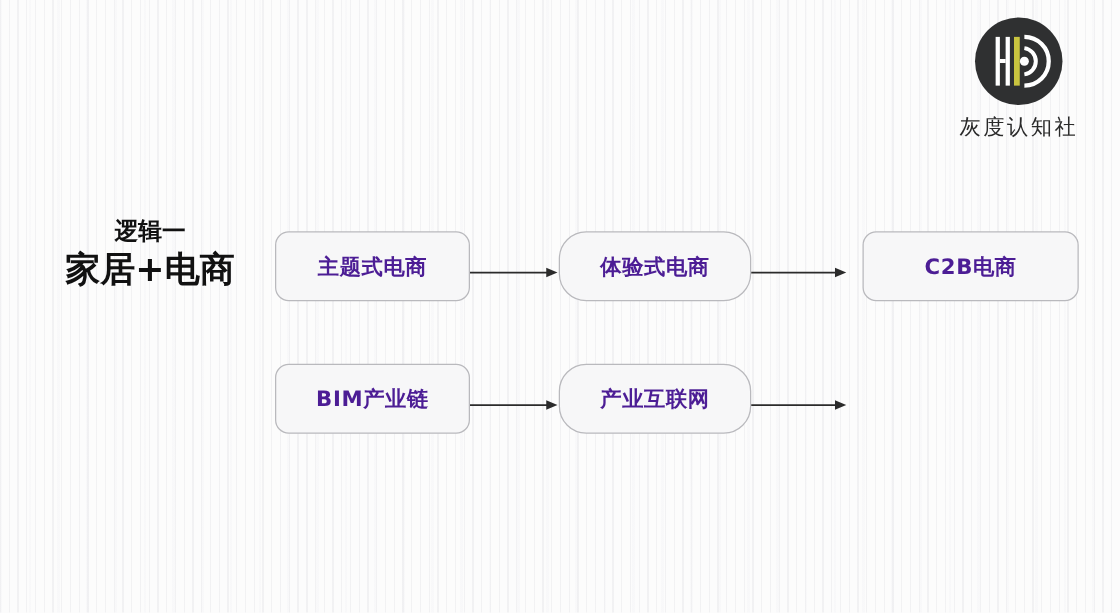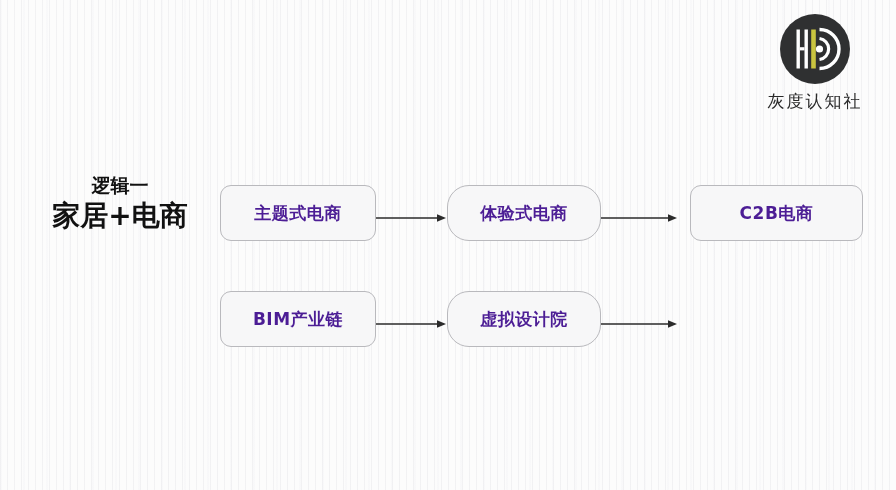"虚拟设计院" div.node { text: 虚拟设计院 -> 产业互联网 }
